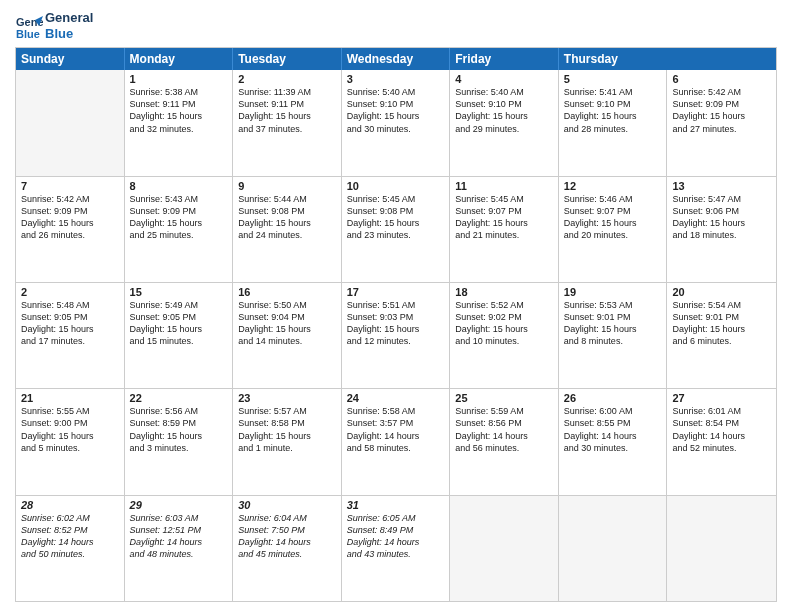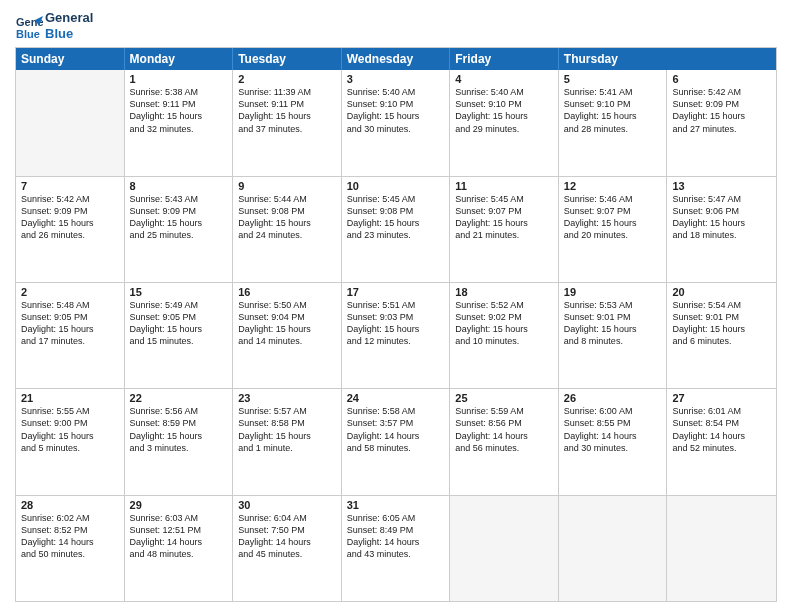"28" .cal-row:last-child { font-style: none -> italic }
